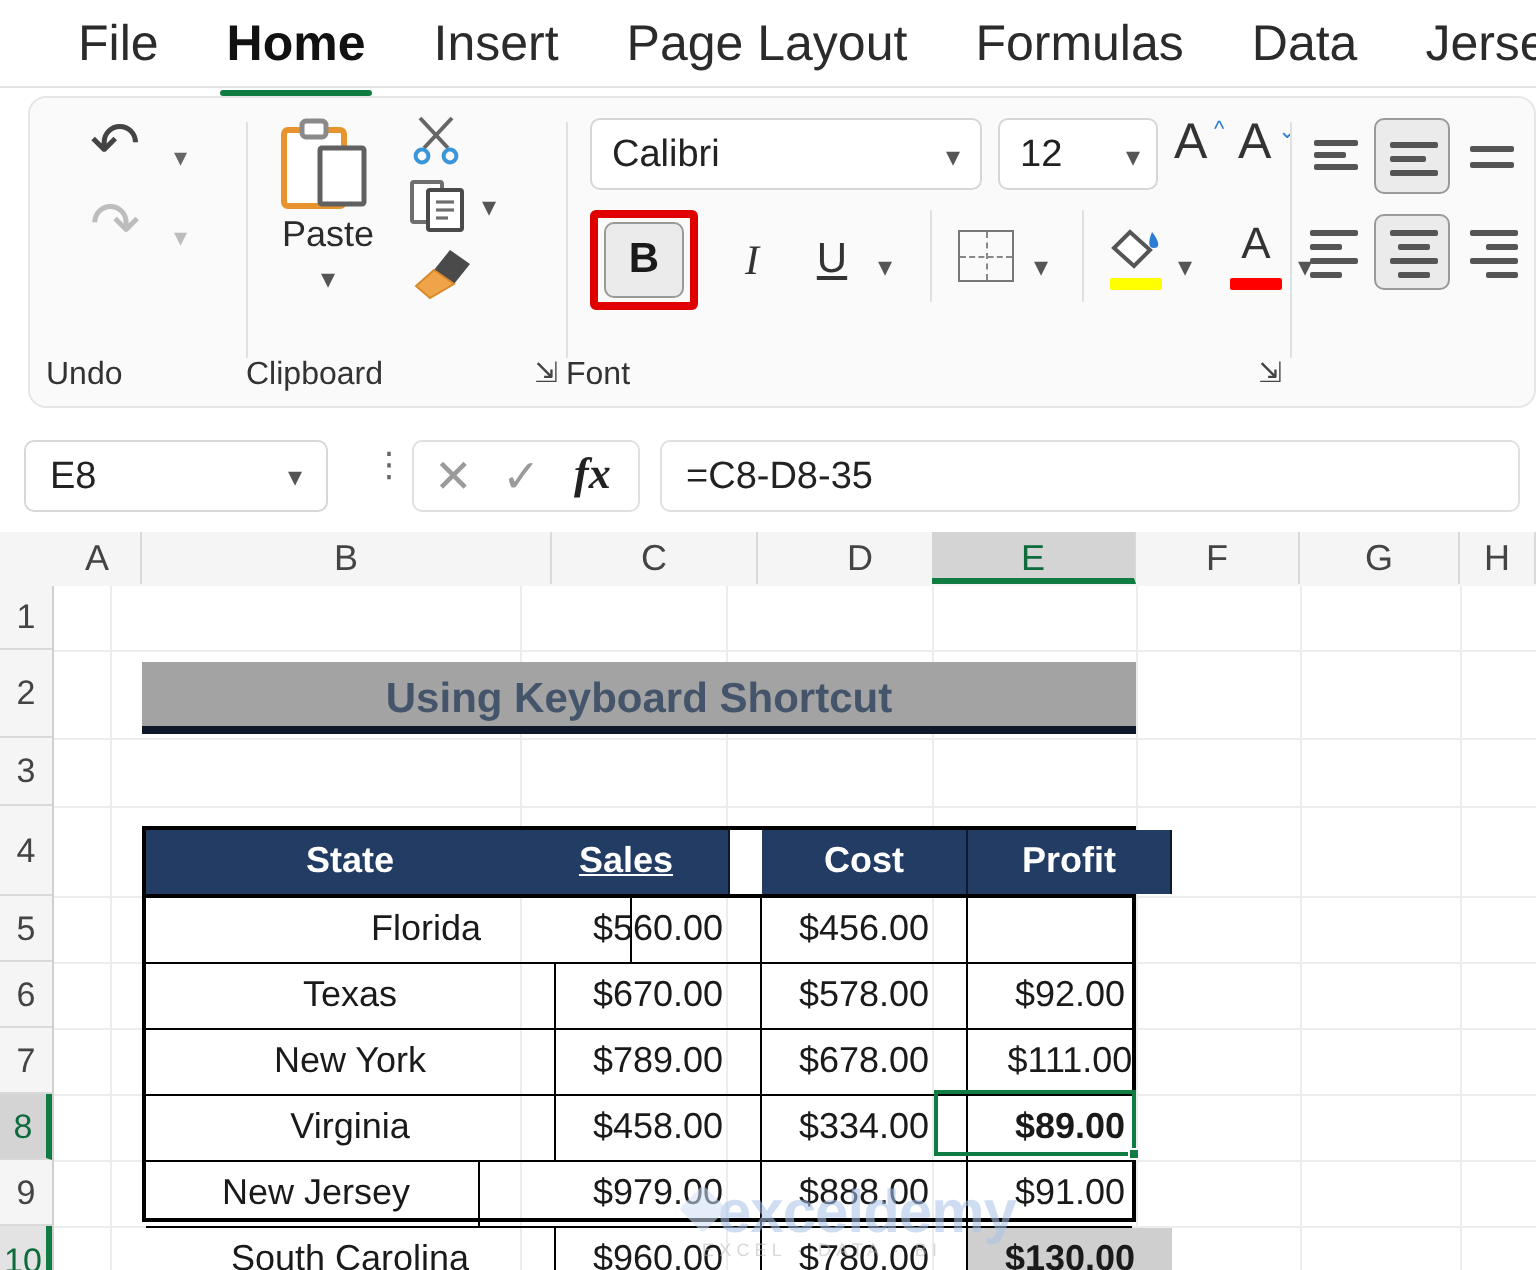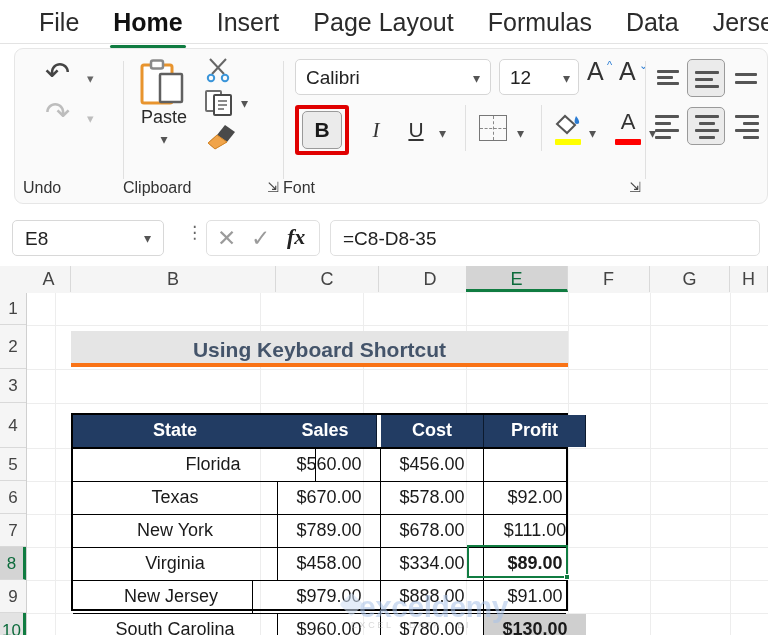"Using Keyboard Shortcut" .banner { background: #e5e5e5 -> #a3a3a3; border-bottom: 4px solid #f97316 -> 4px solid #0f172a }
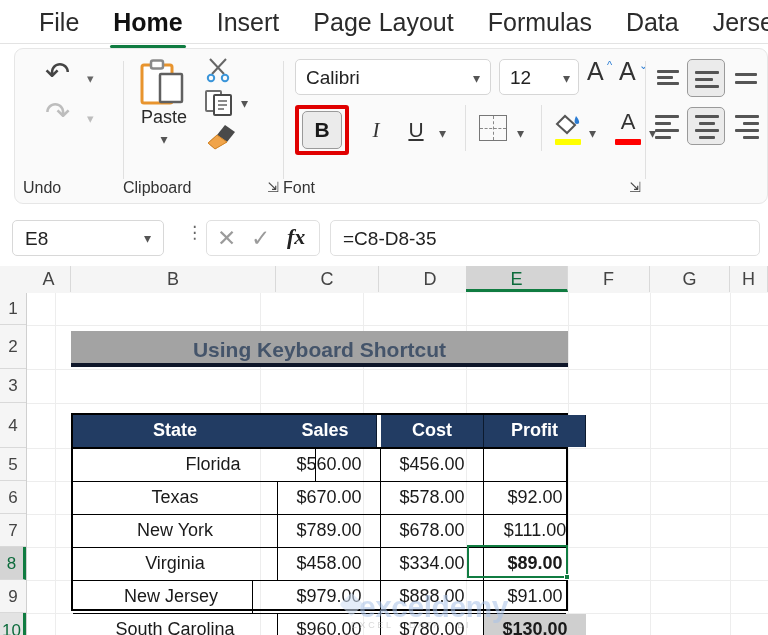"Sales" div.tc { left: 201px -> 189px; text-decoration: none -> underline }
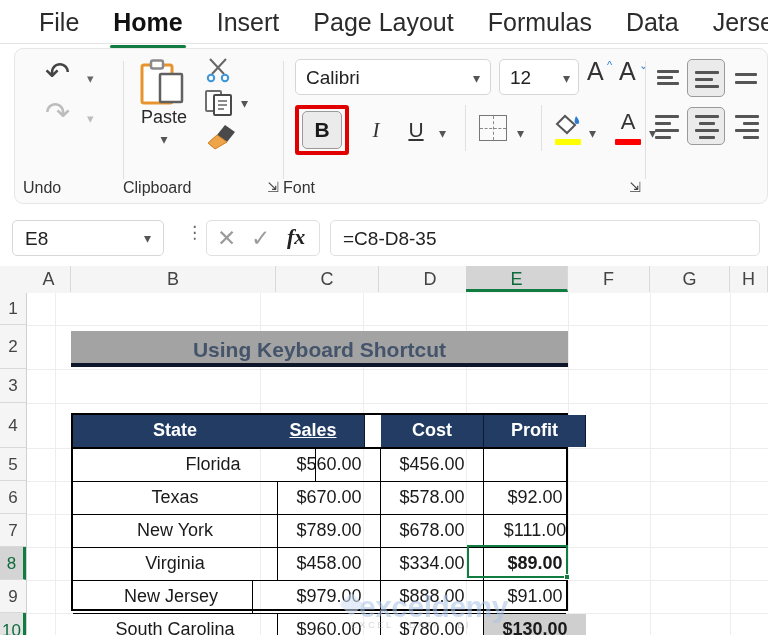"New Jersey" div.tc { left: 17px -> 4px }
